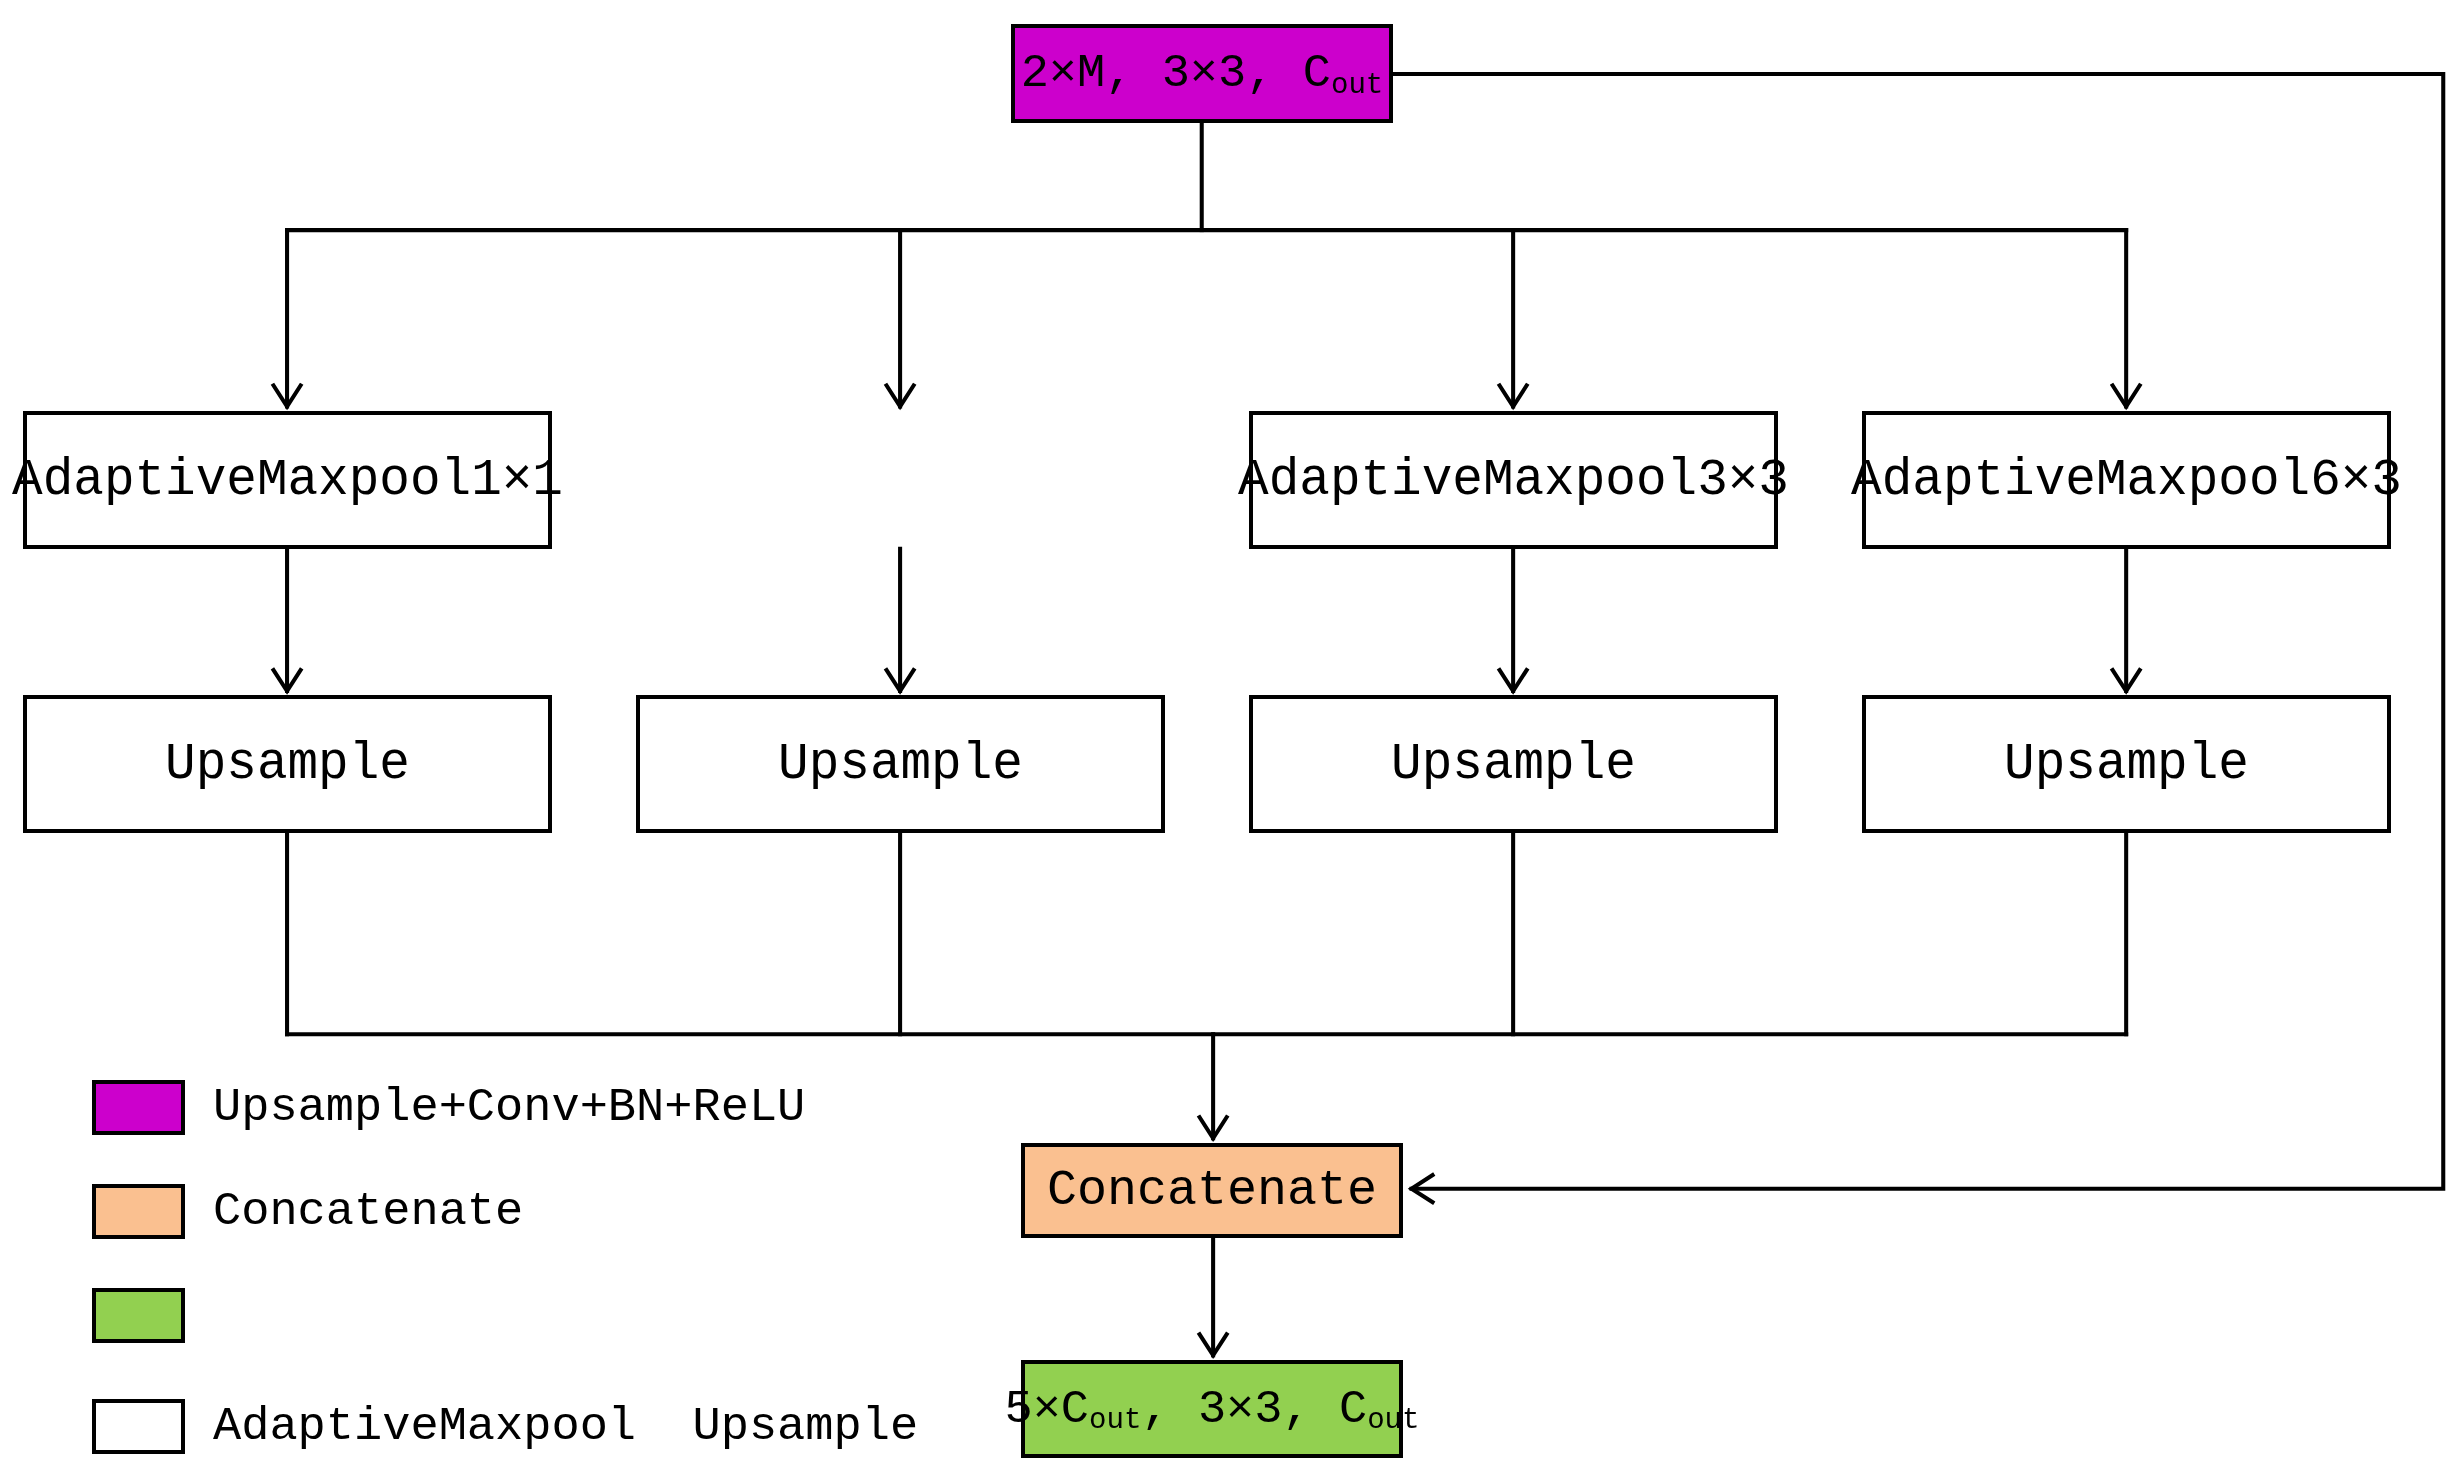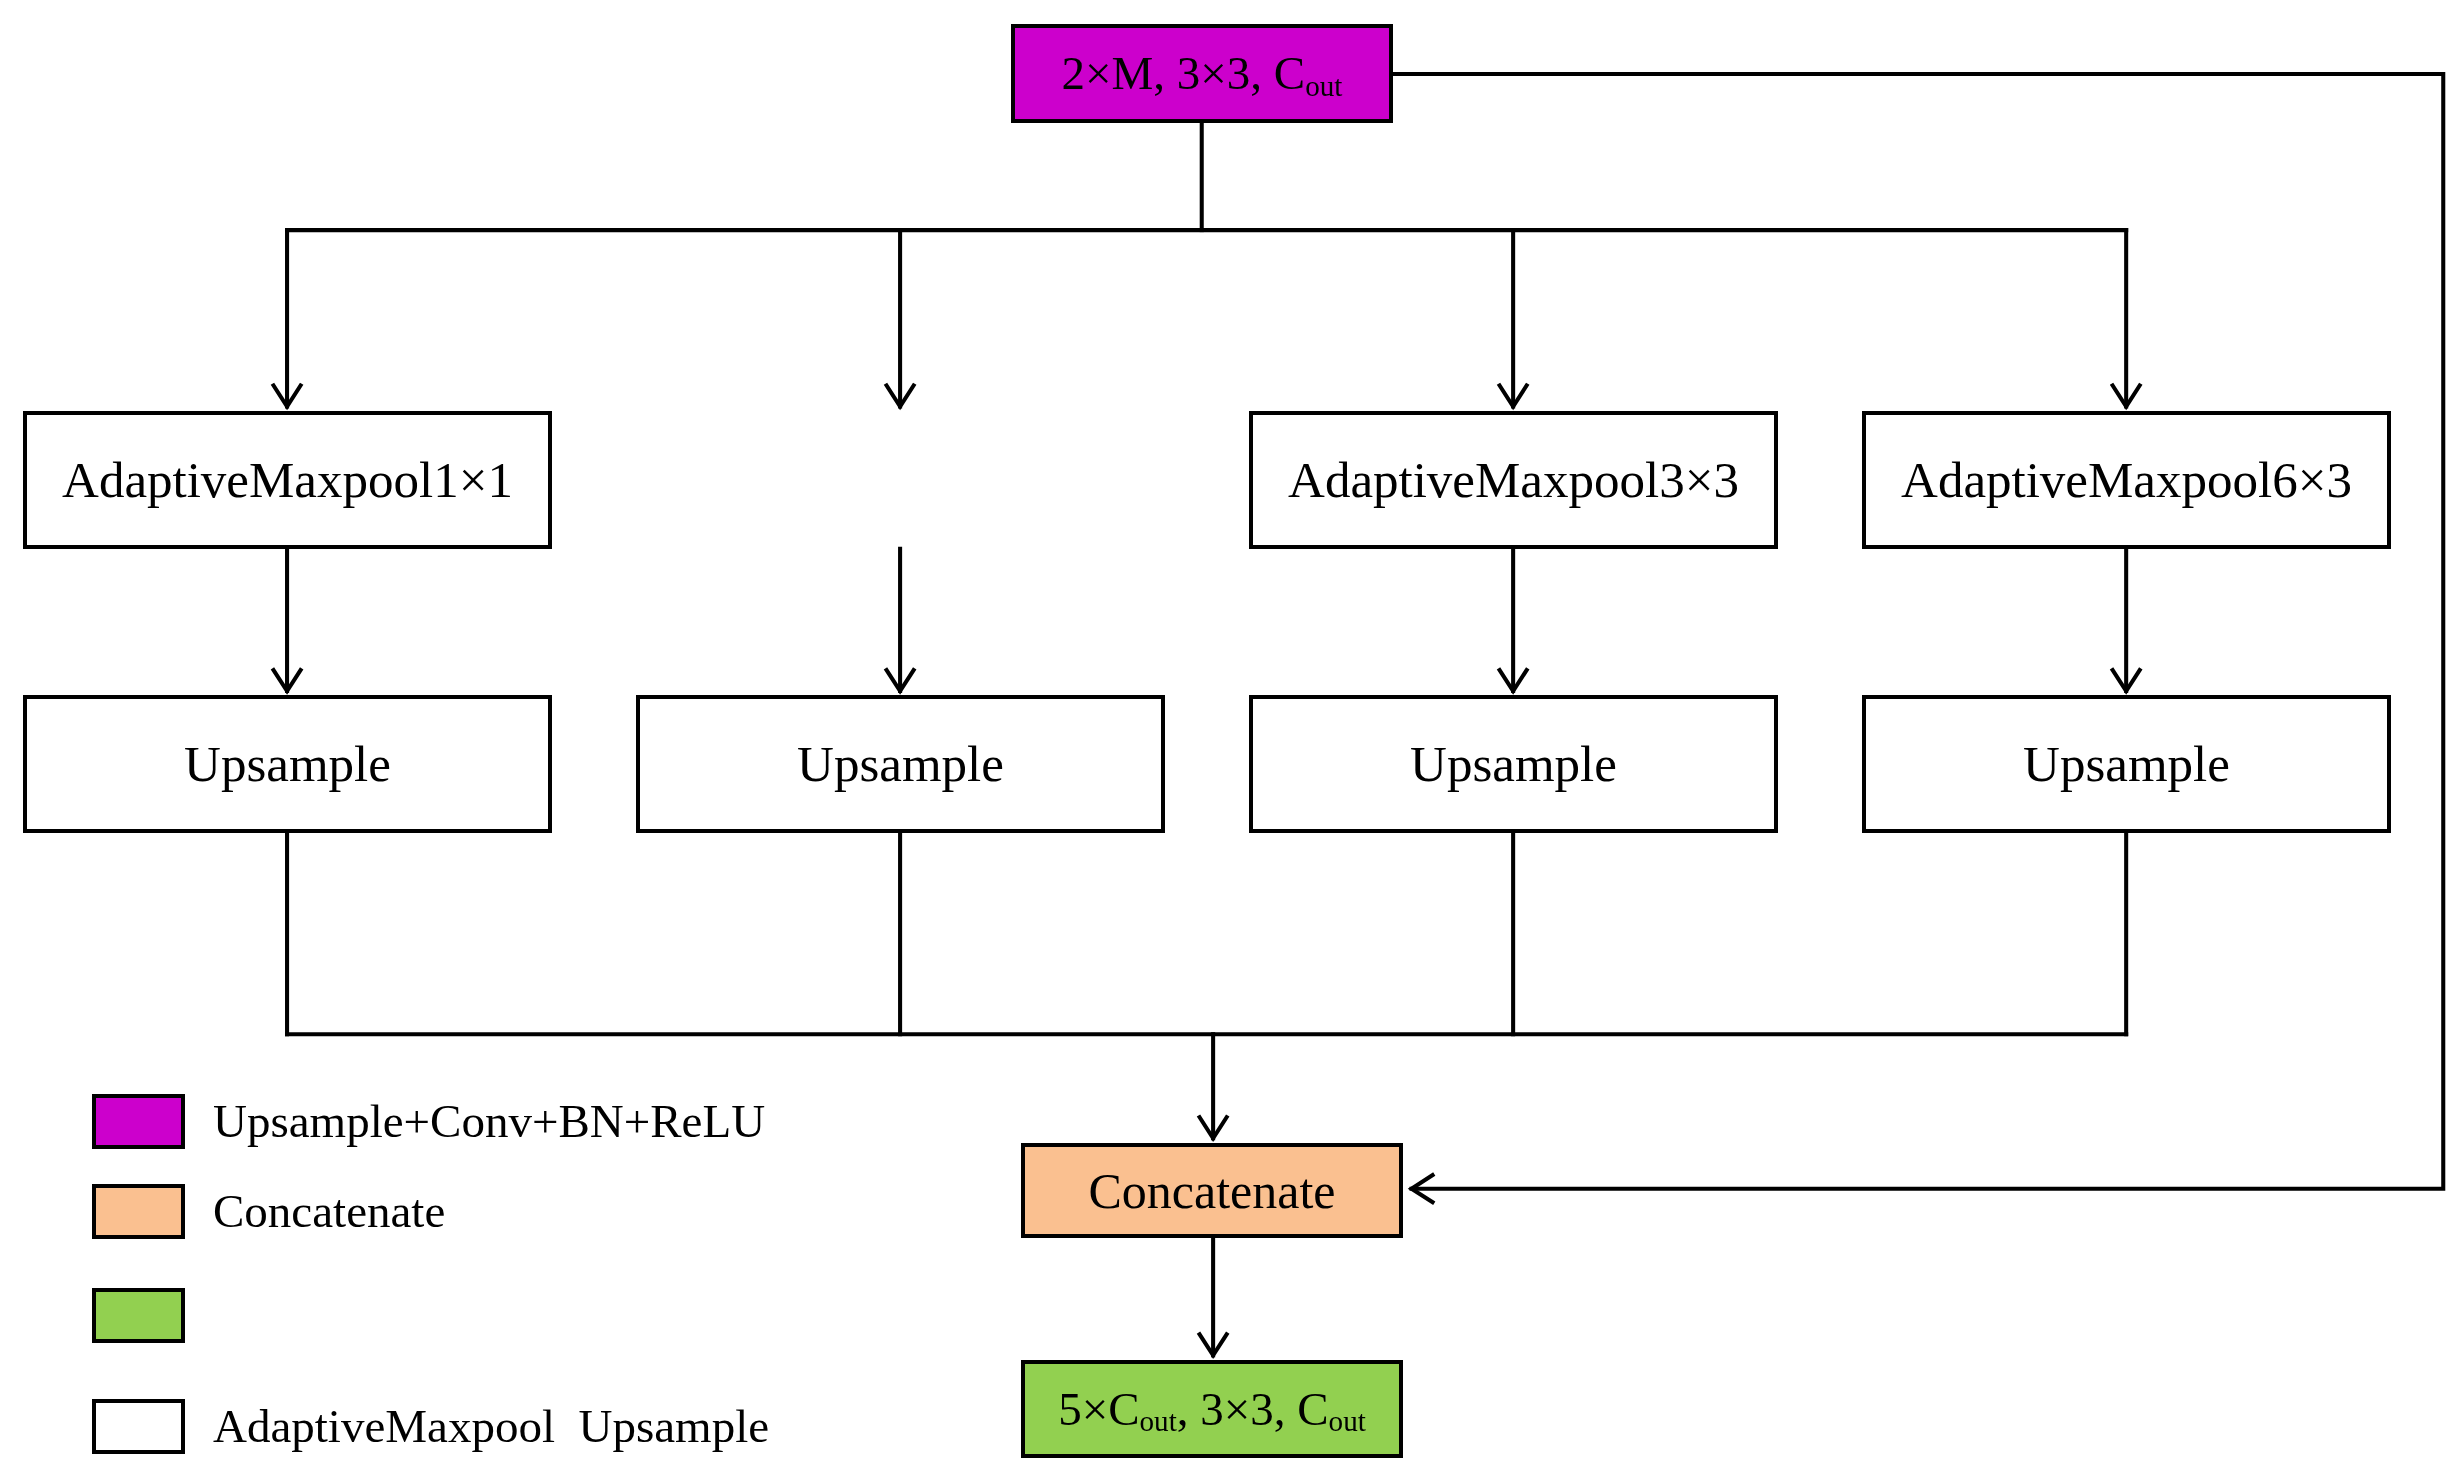"2×M, 3×3, Cout" .canvas { font-family: Liberation Serif, serif -> Liberation Mono, monospace }
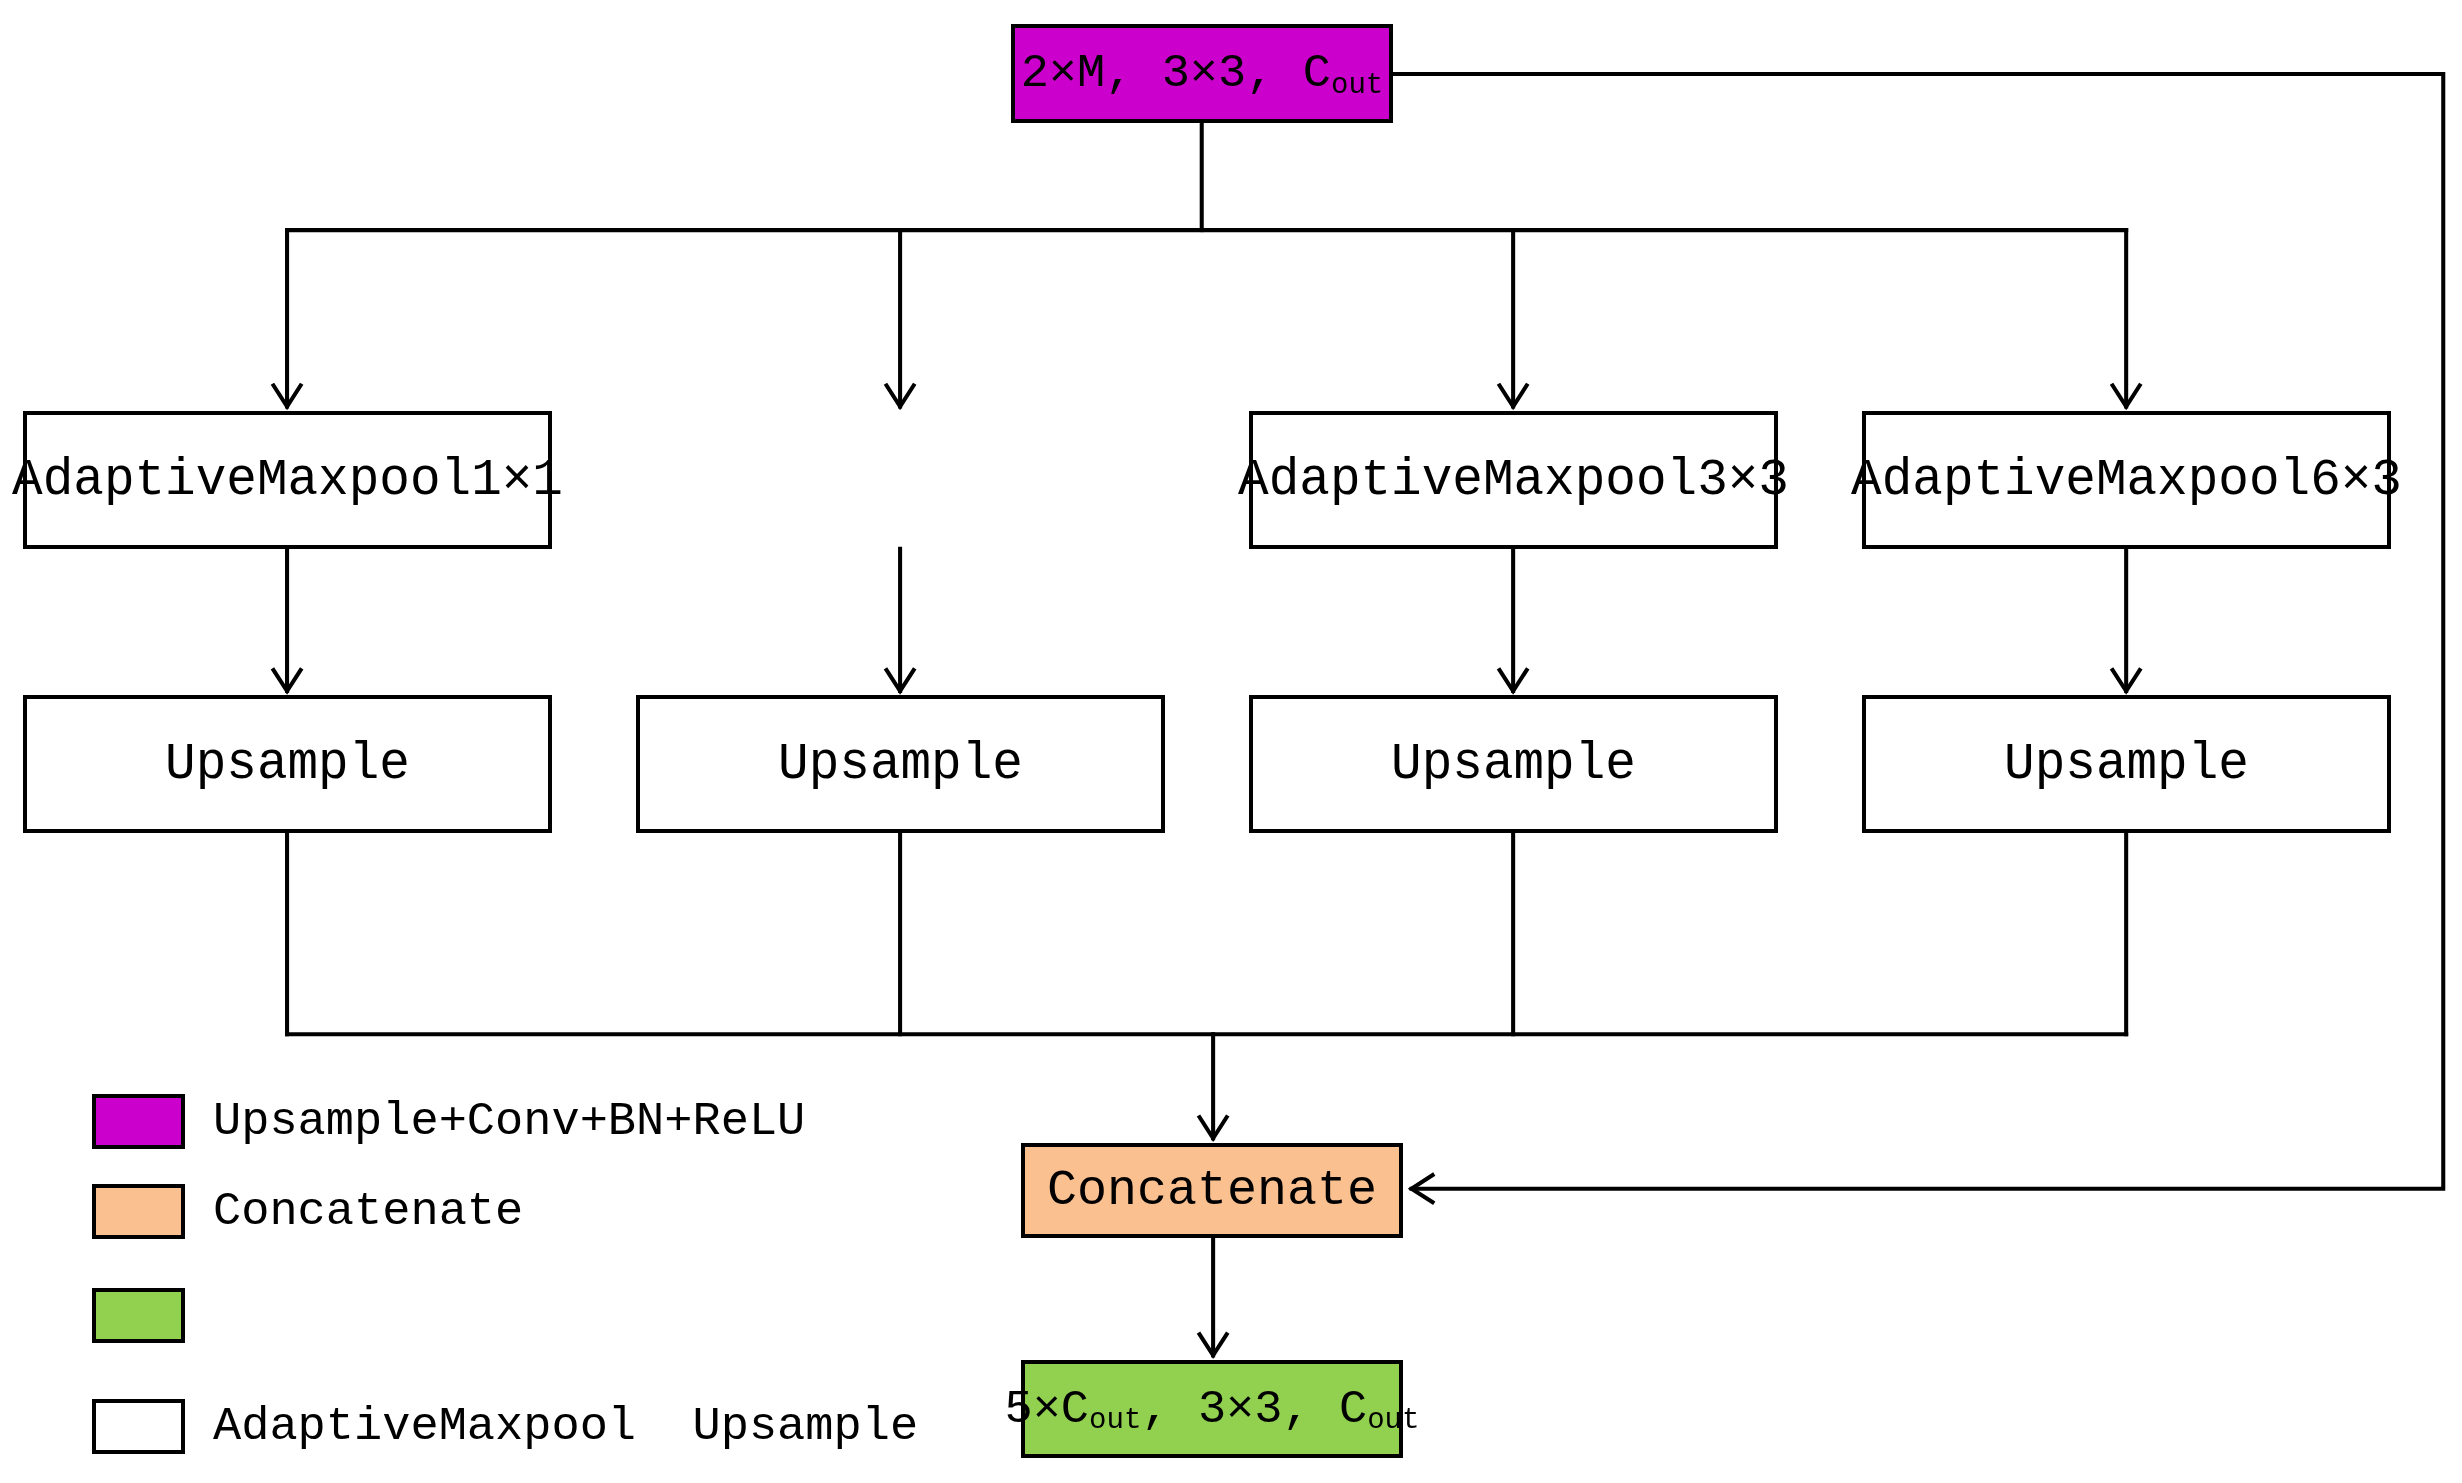"Upsample+Conv+BN+ReLU" .li-0 { margin-top: 14px -> none }
